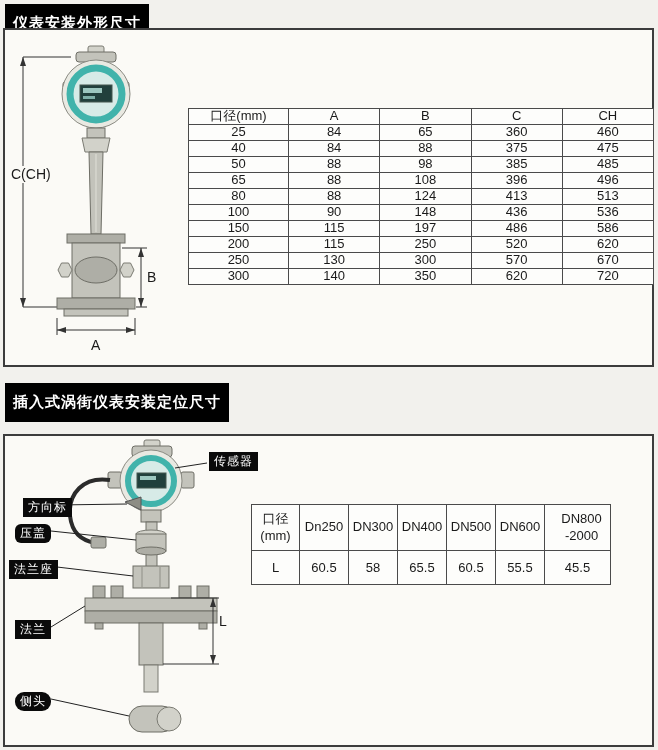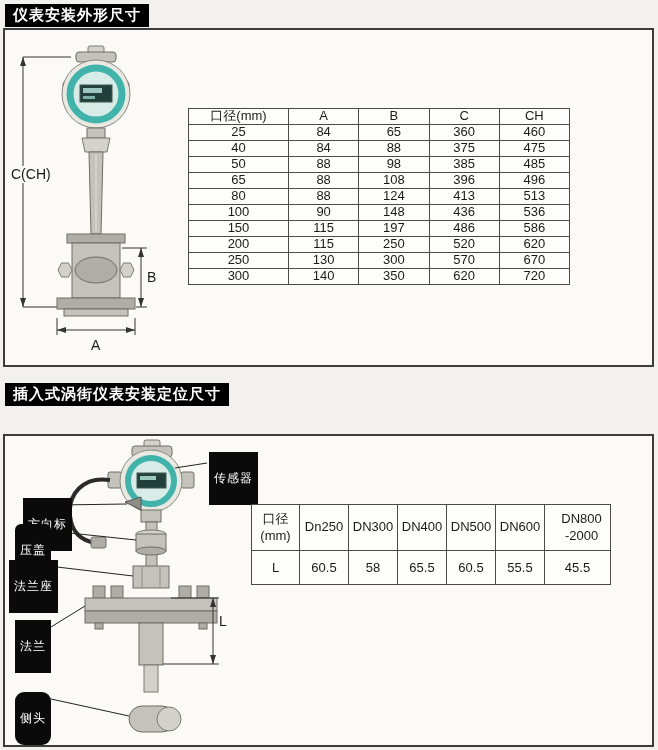"仪表安装外形尺寸" .sec-title { padding: 2px 8px -> 10px 8px }
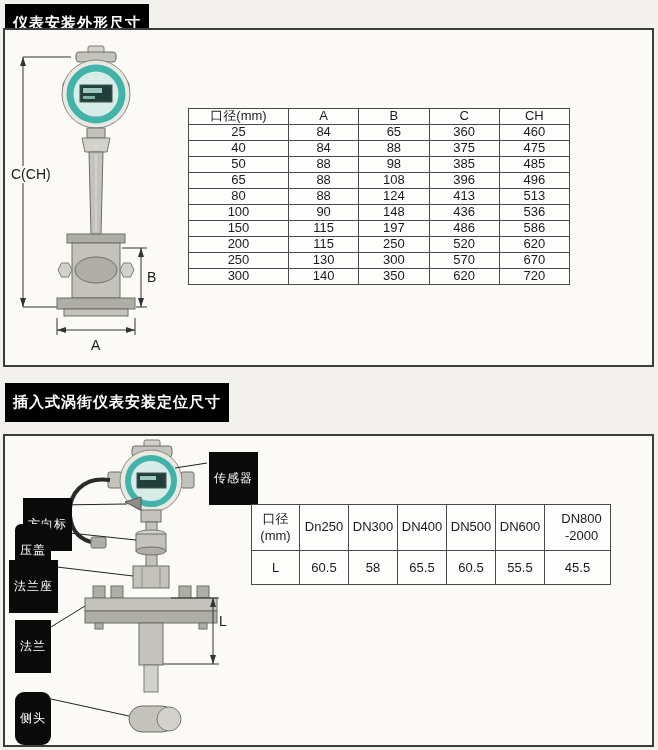"口径(mm)" #dims-table { width: 382px -> 466px }
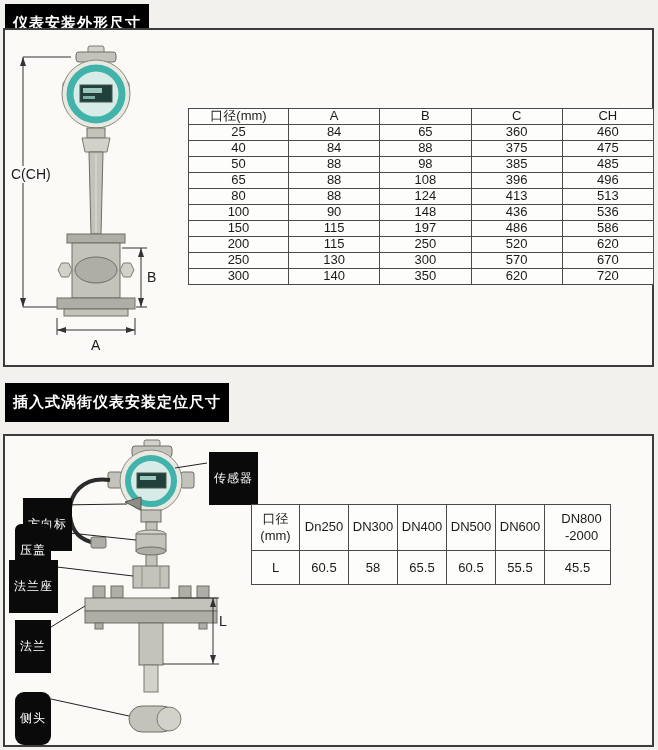"传感器" .callout { padding: 18px 5px -> 1px 5px }
